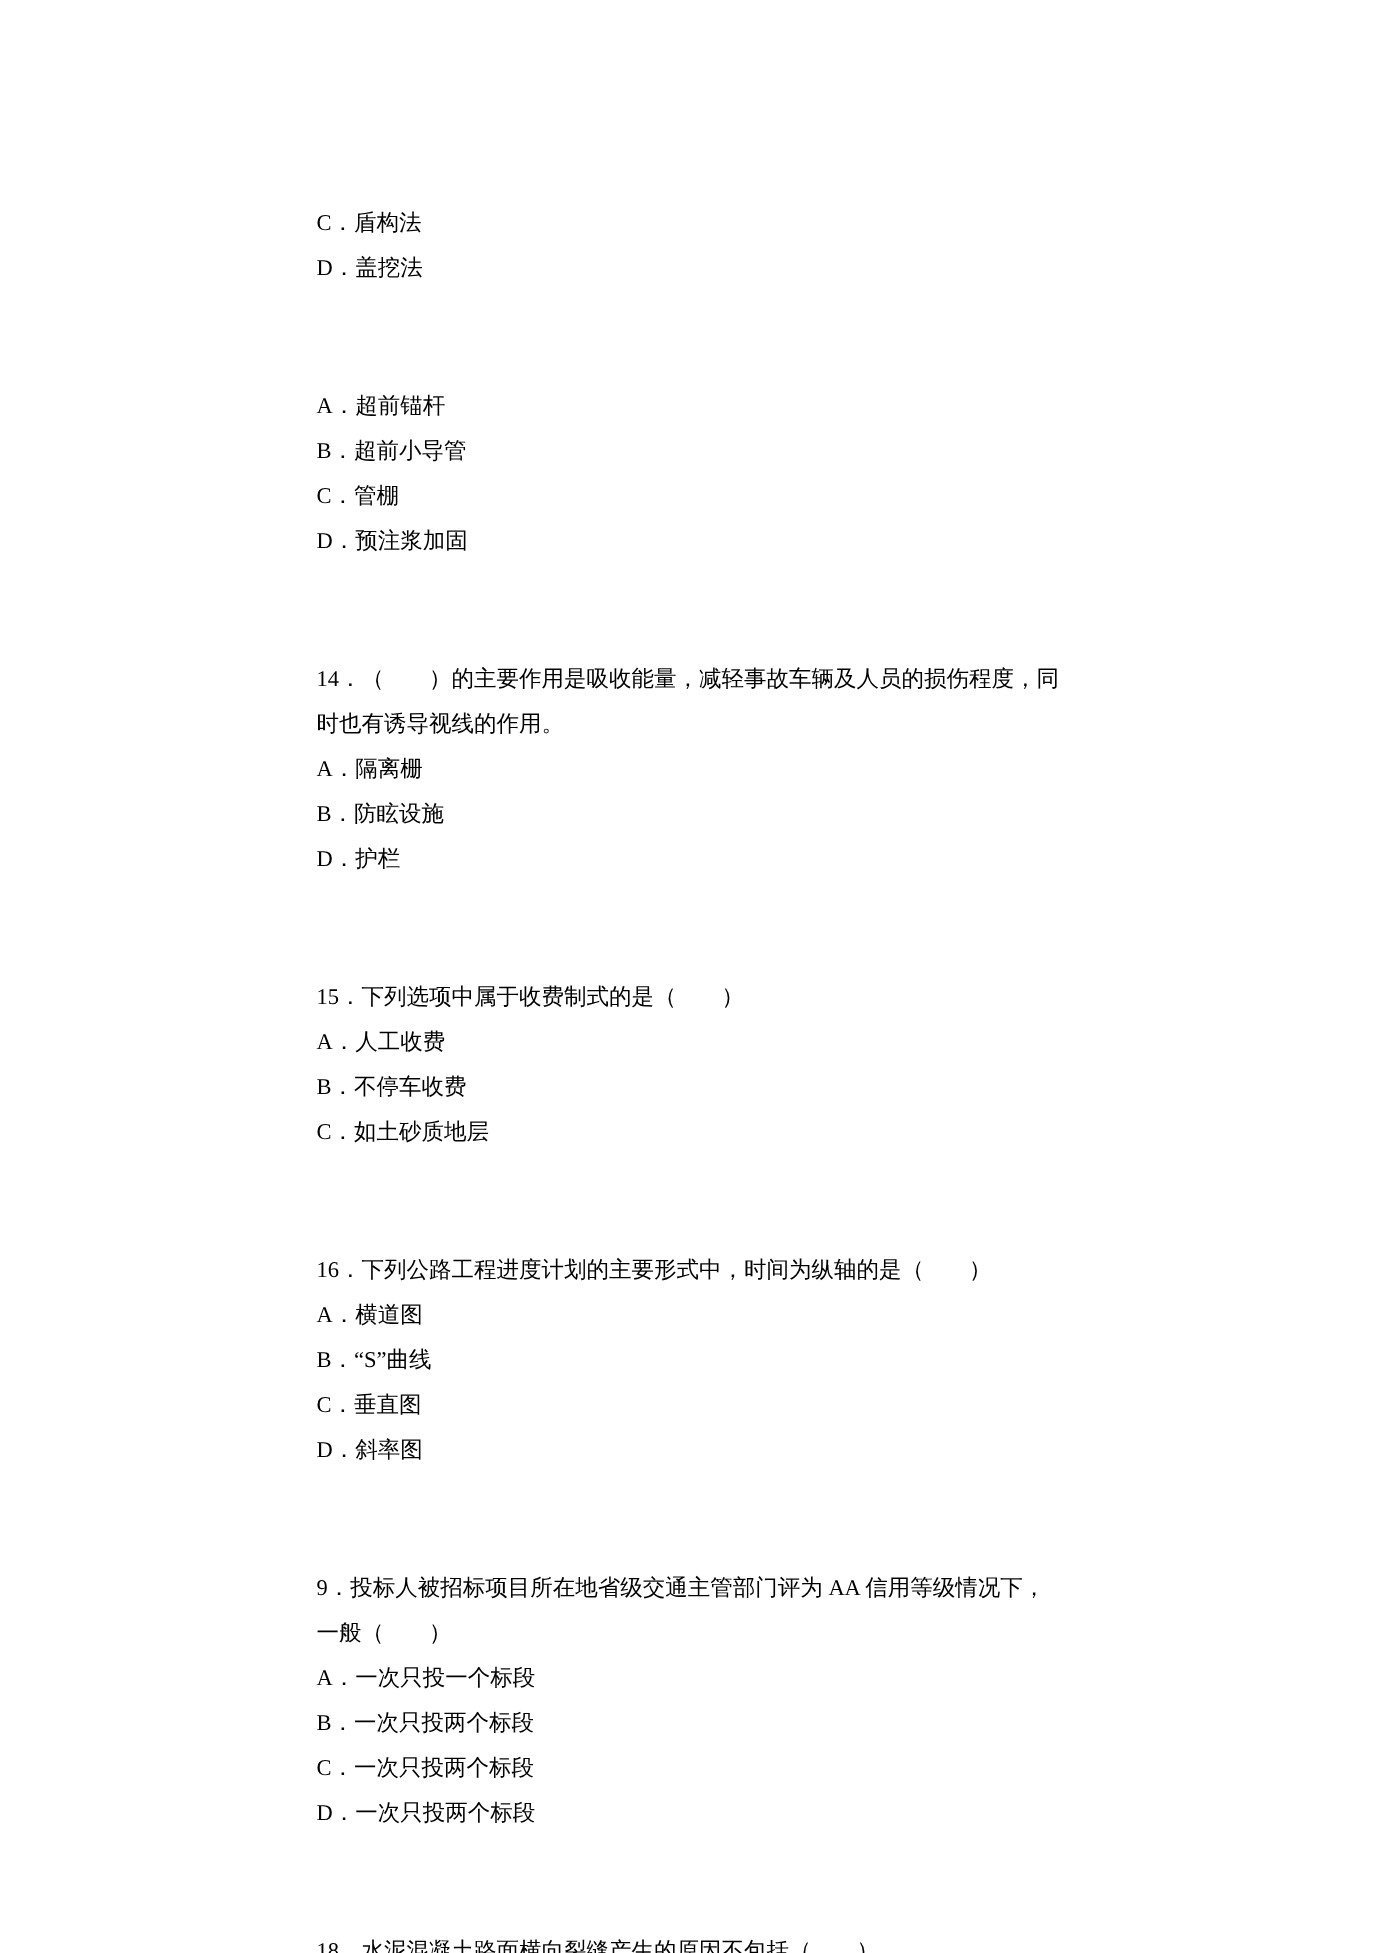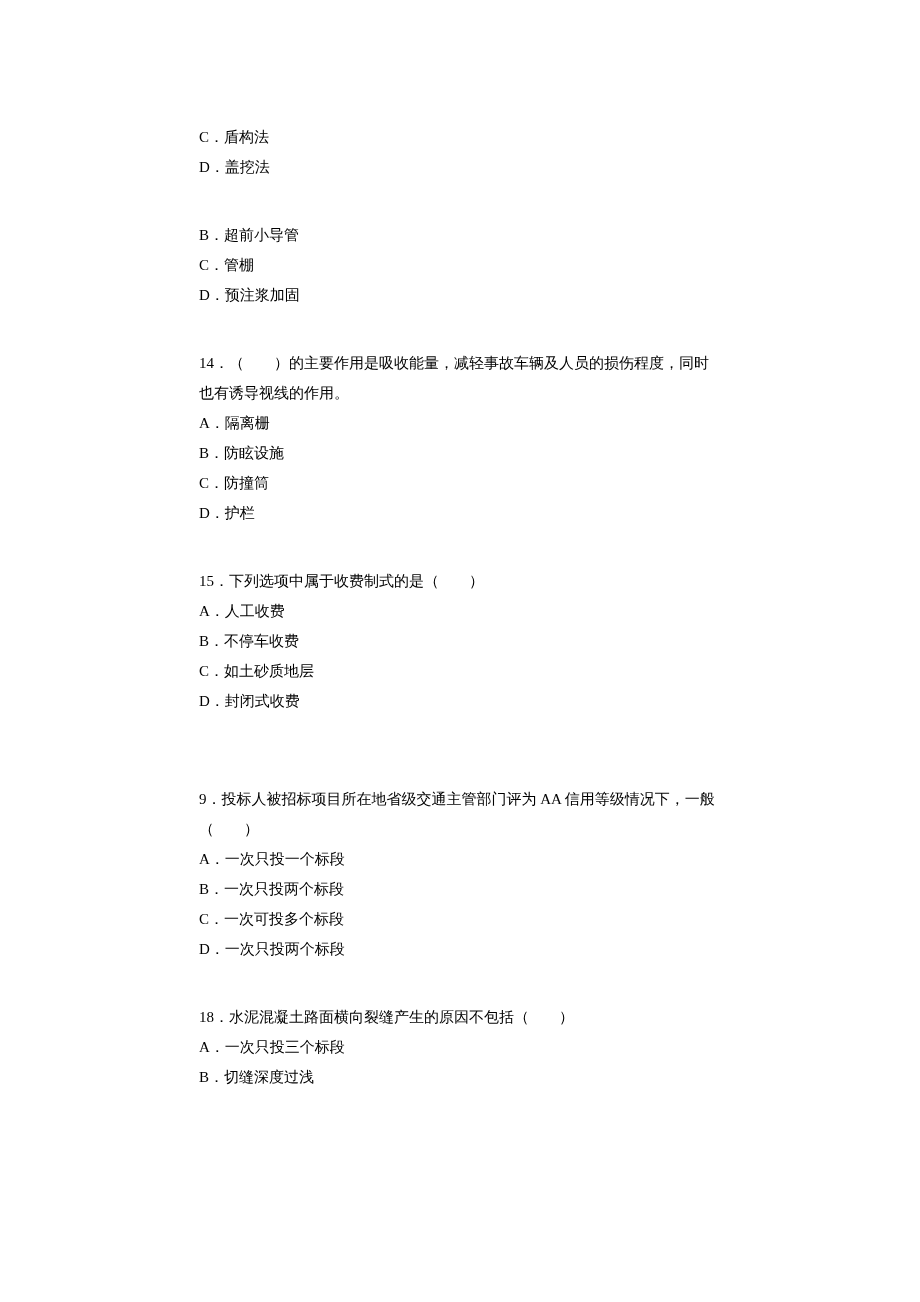"C．盾构法" .question-block { margin: 4px -> 16px }
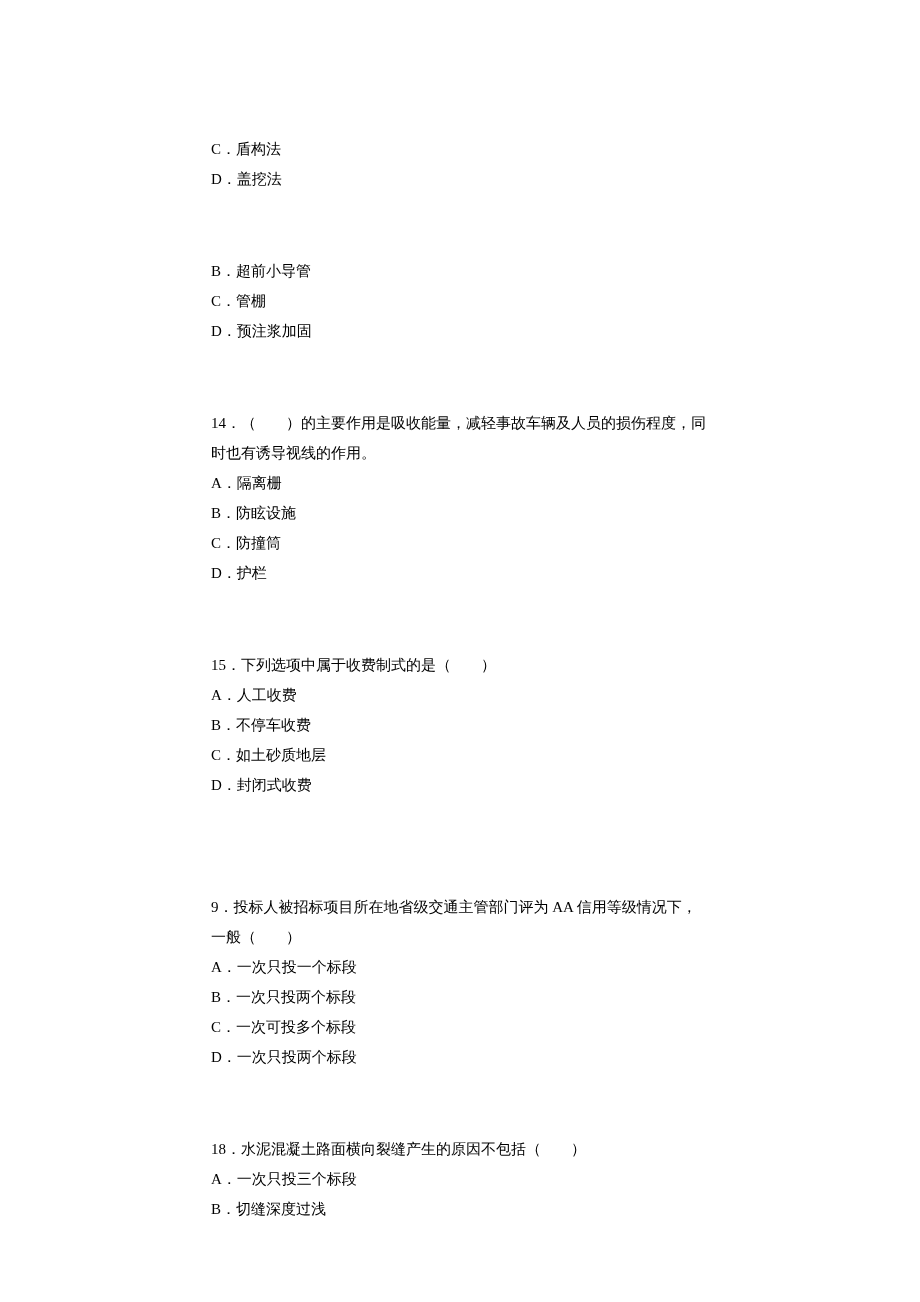"A．超前锚杆" div.line { html: none -> <div>A．超前锚杆</div> }
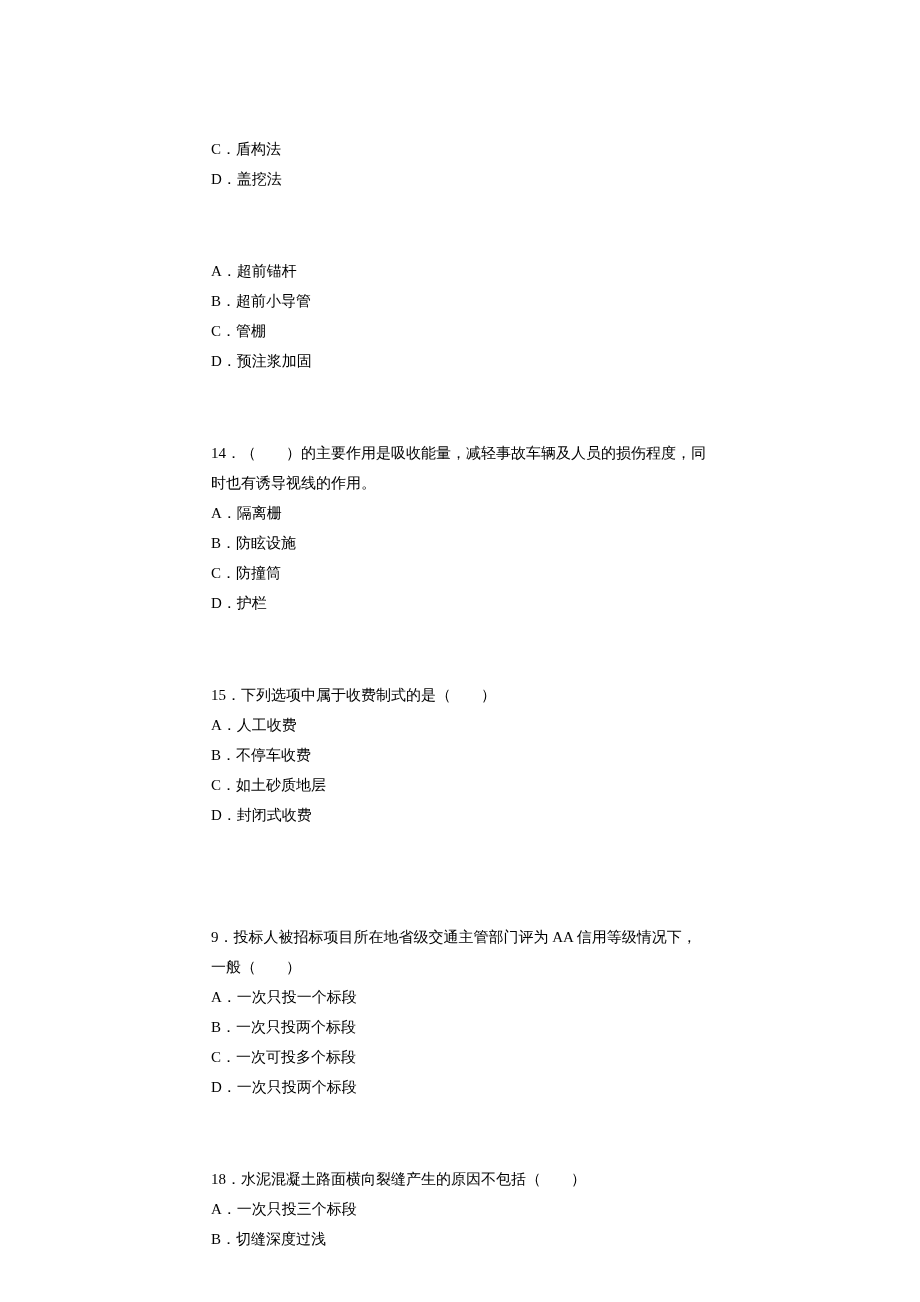"C．防撞筒" div.line { html: <div>C．防撞筒</div> -> none }
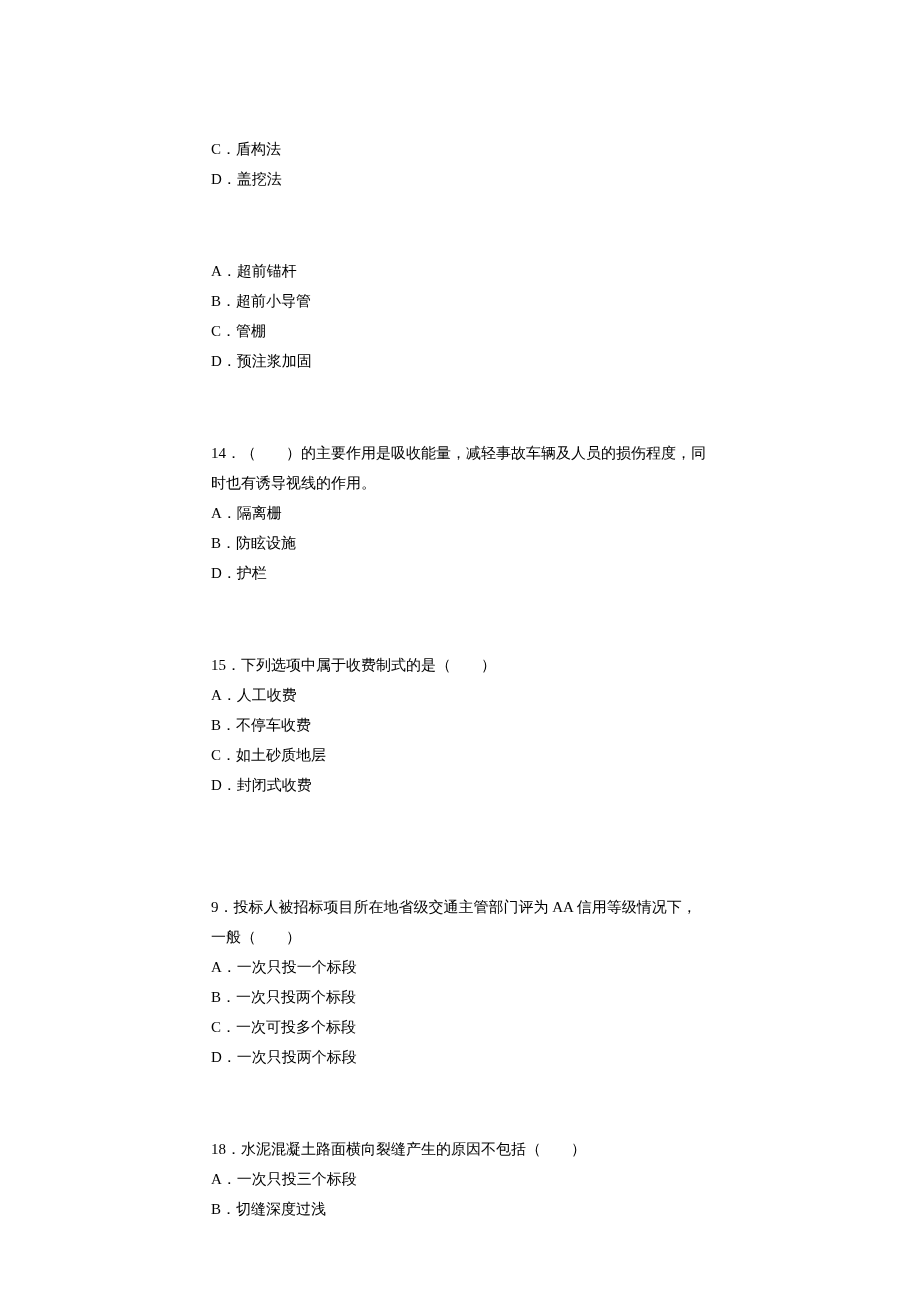"D．封闭式收费" div.line { html: <div>D．封闭式收费</div> -> none }
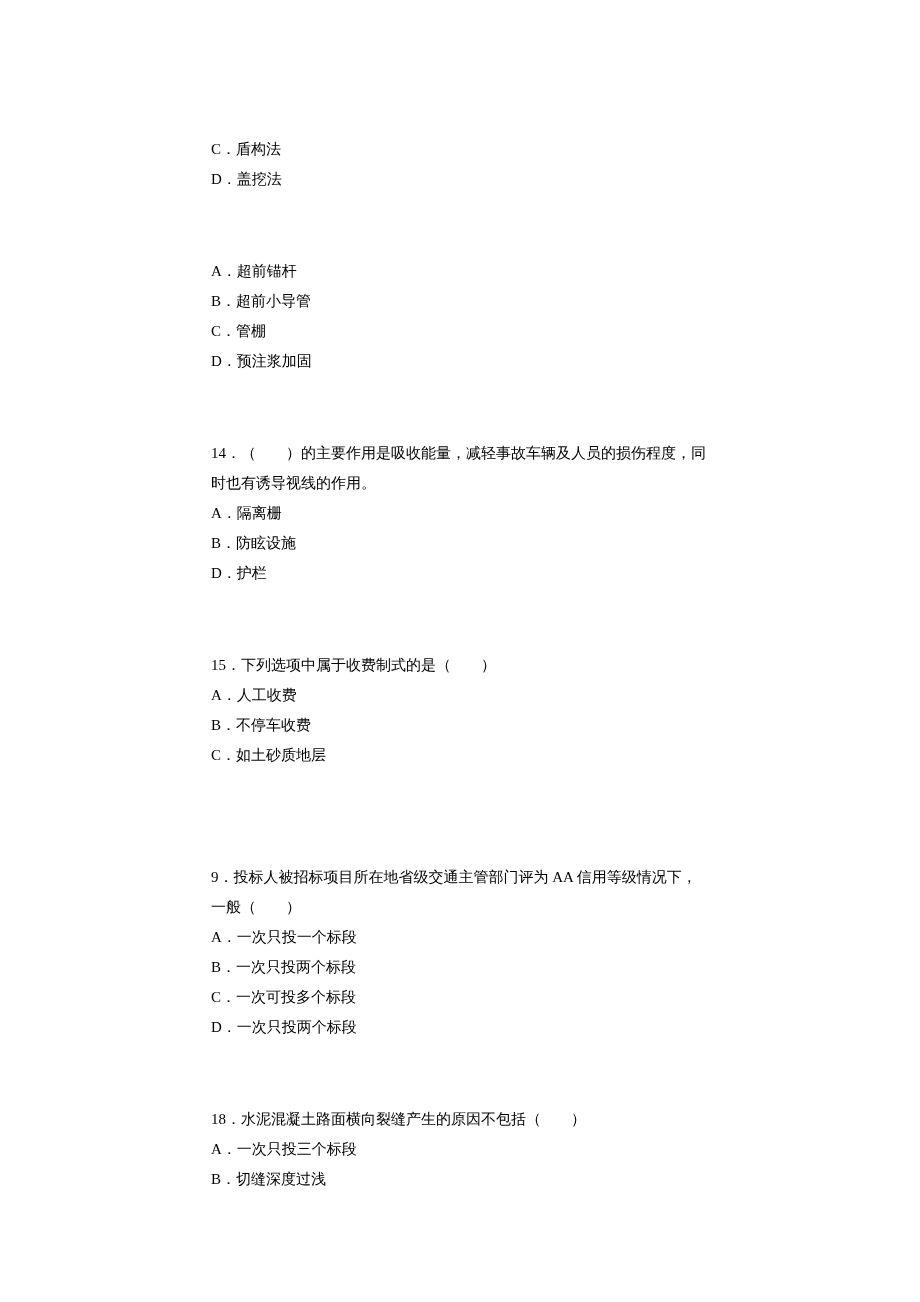"16．下列公路工程进度计划的主要形式中，时间为纵轴的是（ ）" div.question-block { html: none -> <div> <div>16．下列公路工程进度计划的主要形式中，时间为纵轴的是（ ）</div> <div>A．横道图</div> <div>B．“S”曲线</div> <div>C．垂直图</div> <div>D．斜率图</div> </div> }
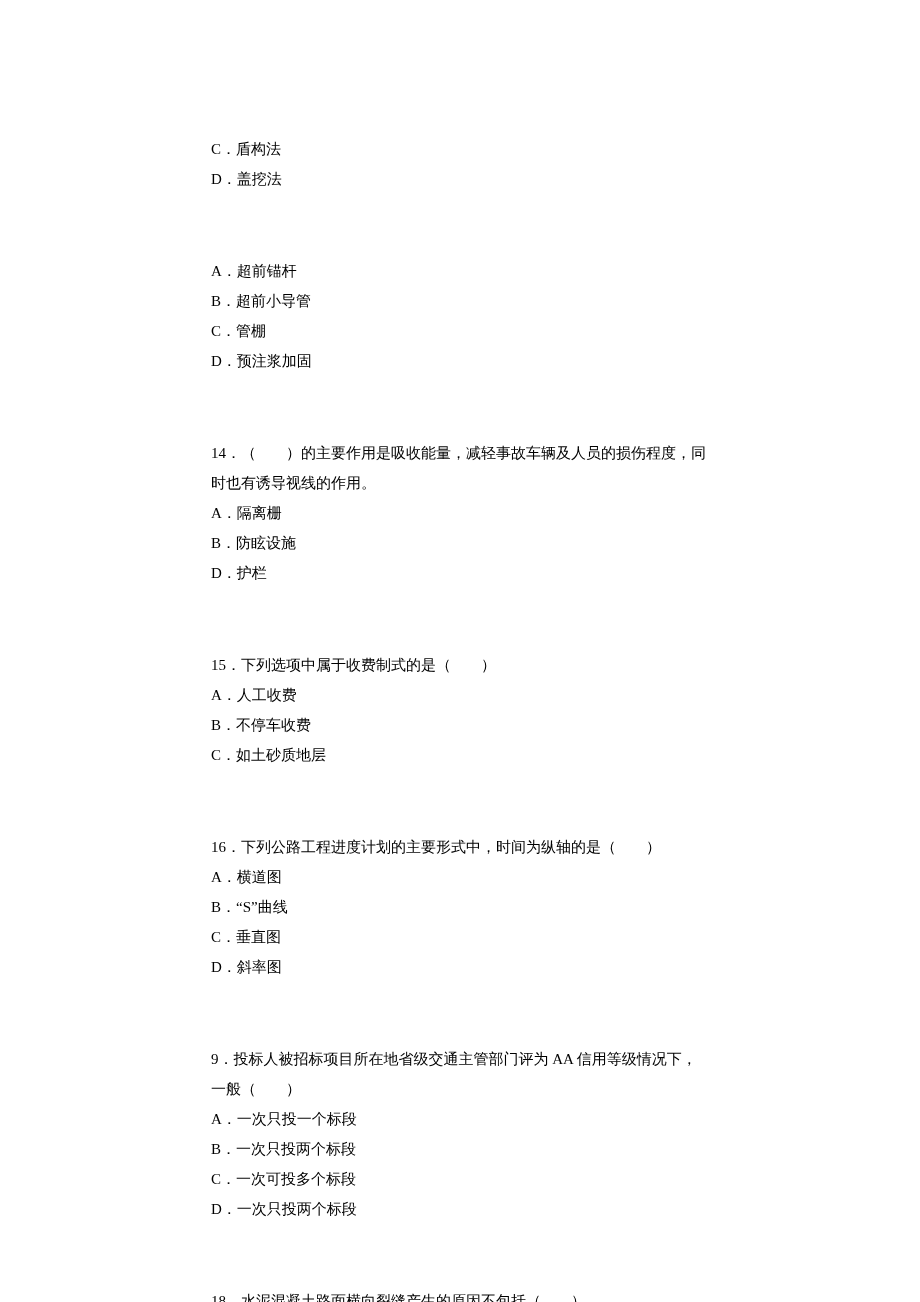"C．一次可投多个标段" div.line { text: 可投多 -> 只投两 }
